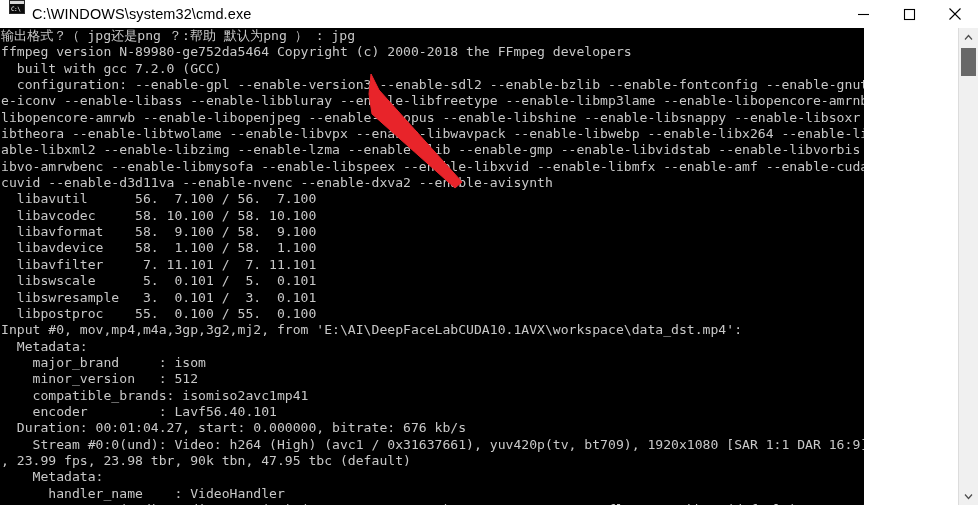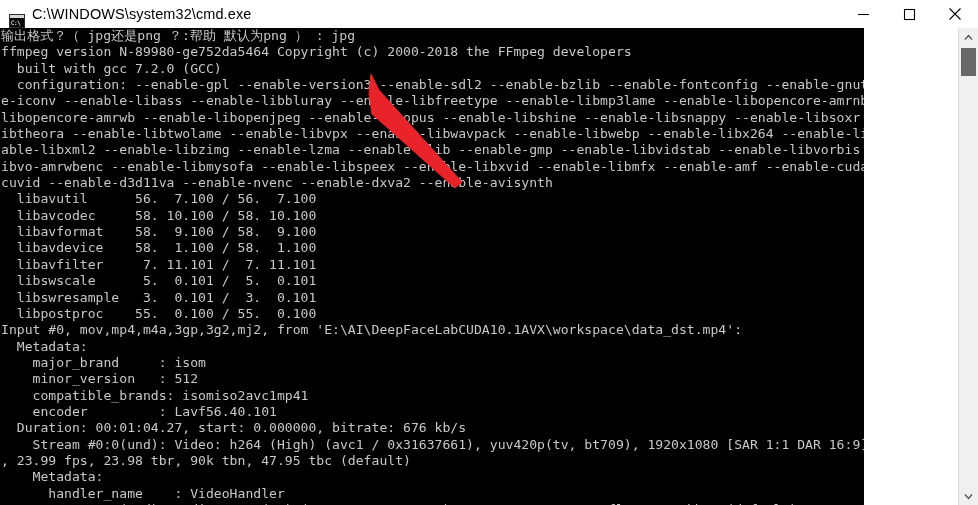"C:\WINDOWS\system32\cmd.exe" .titlebar { align-items: flex-end -> flex-start }
